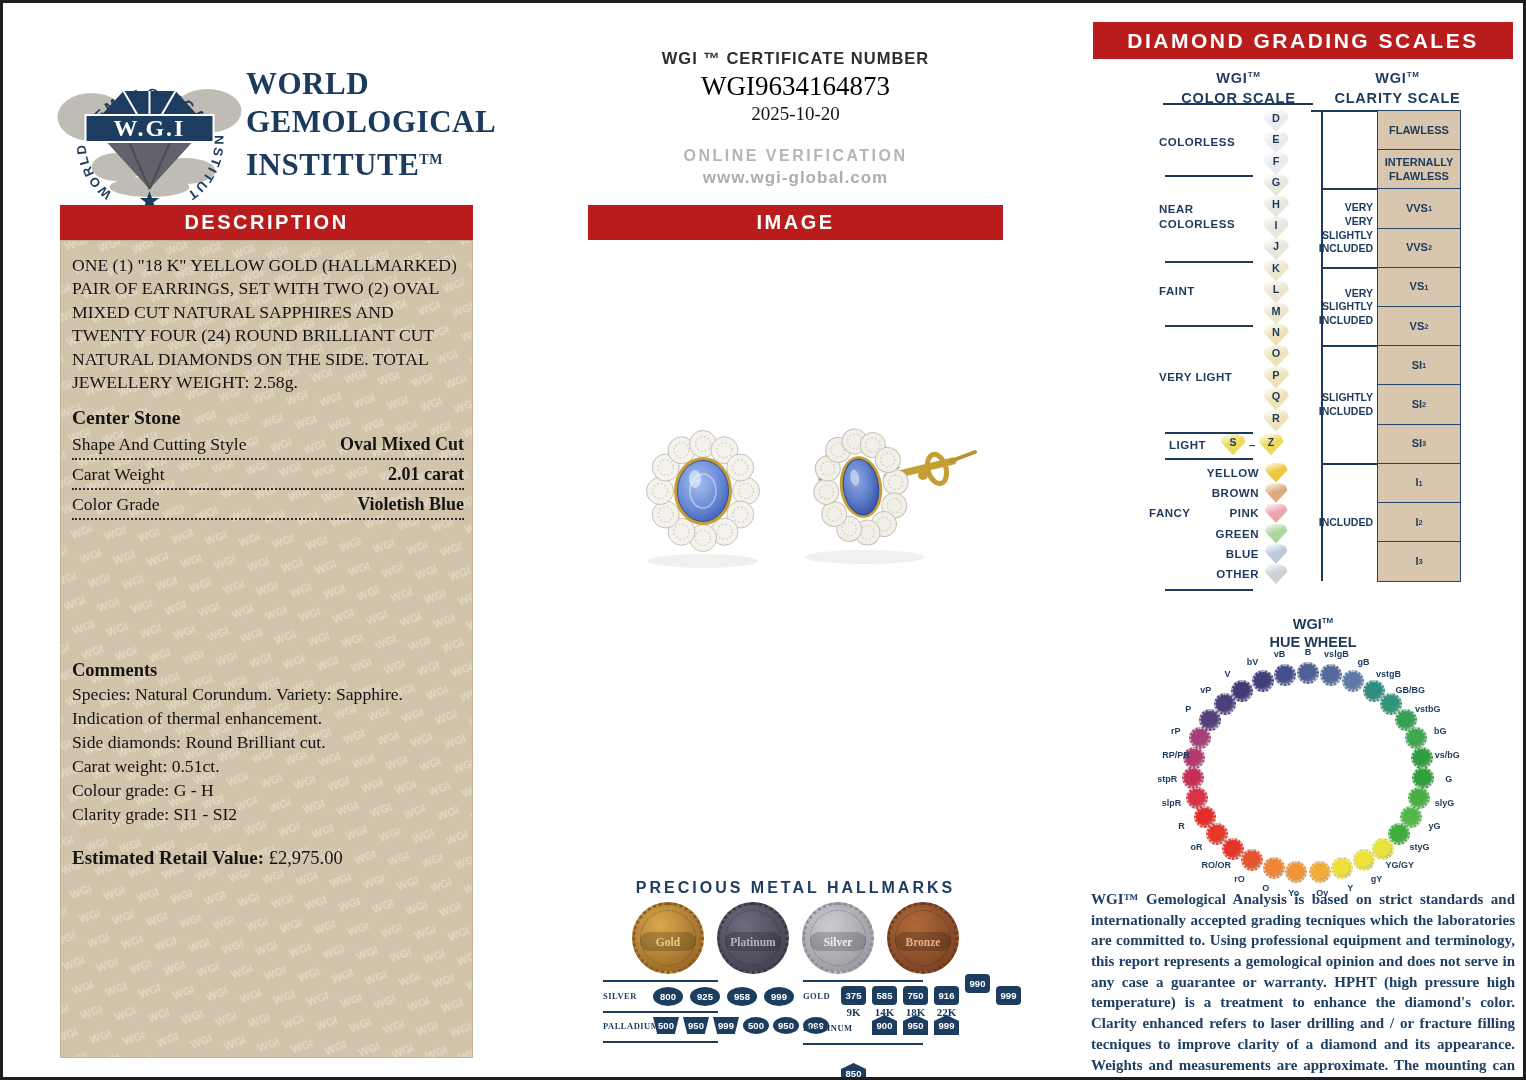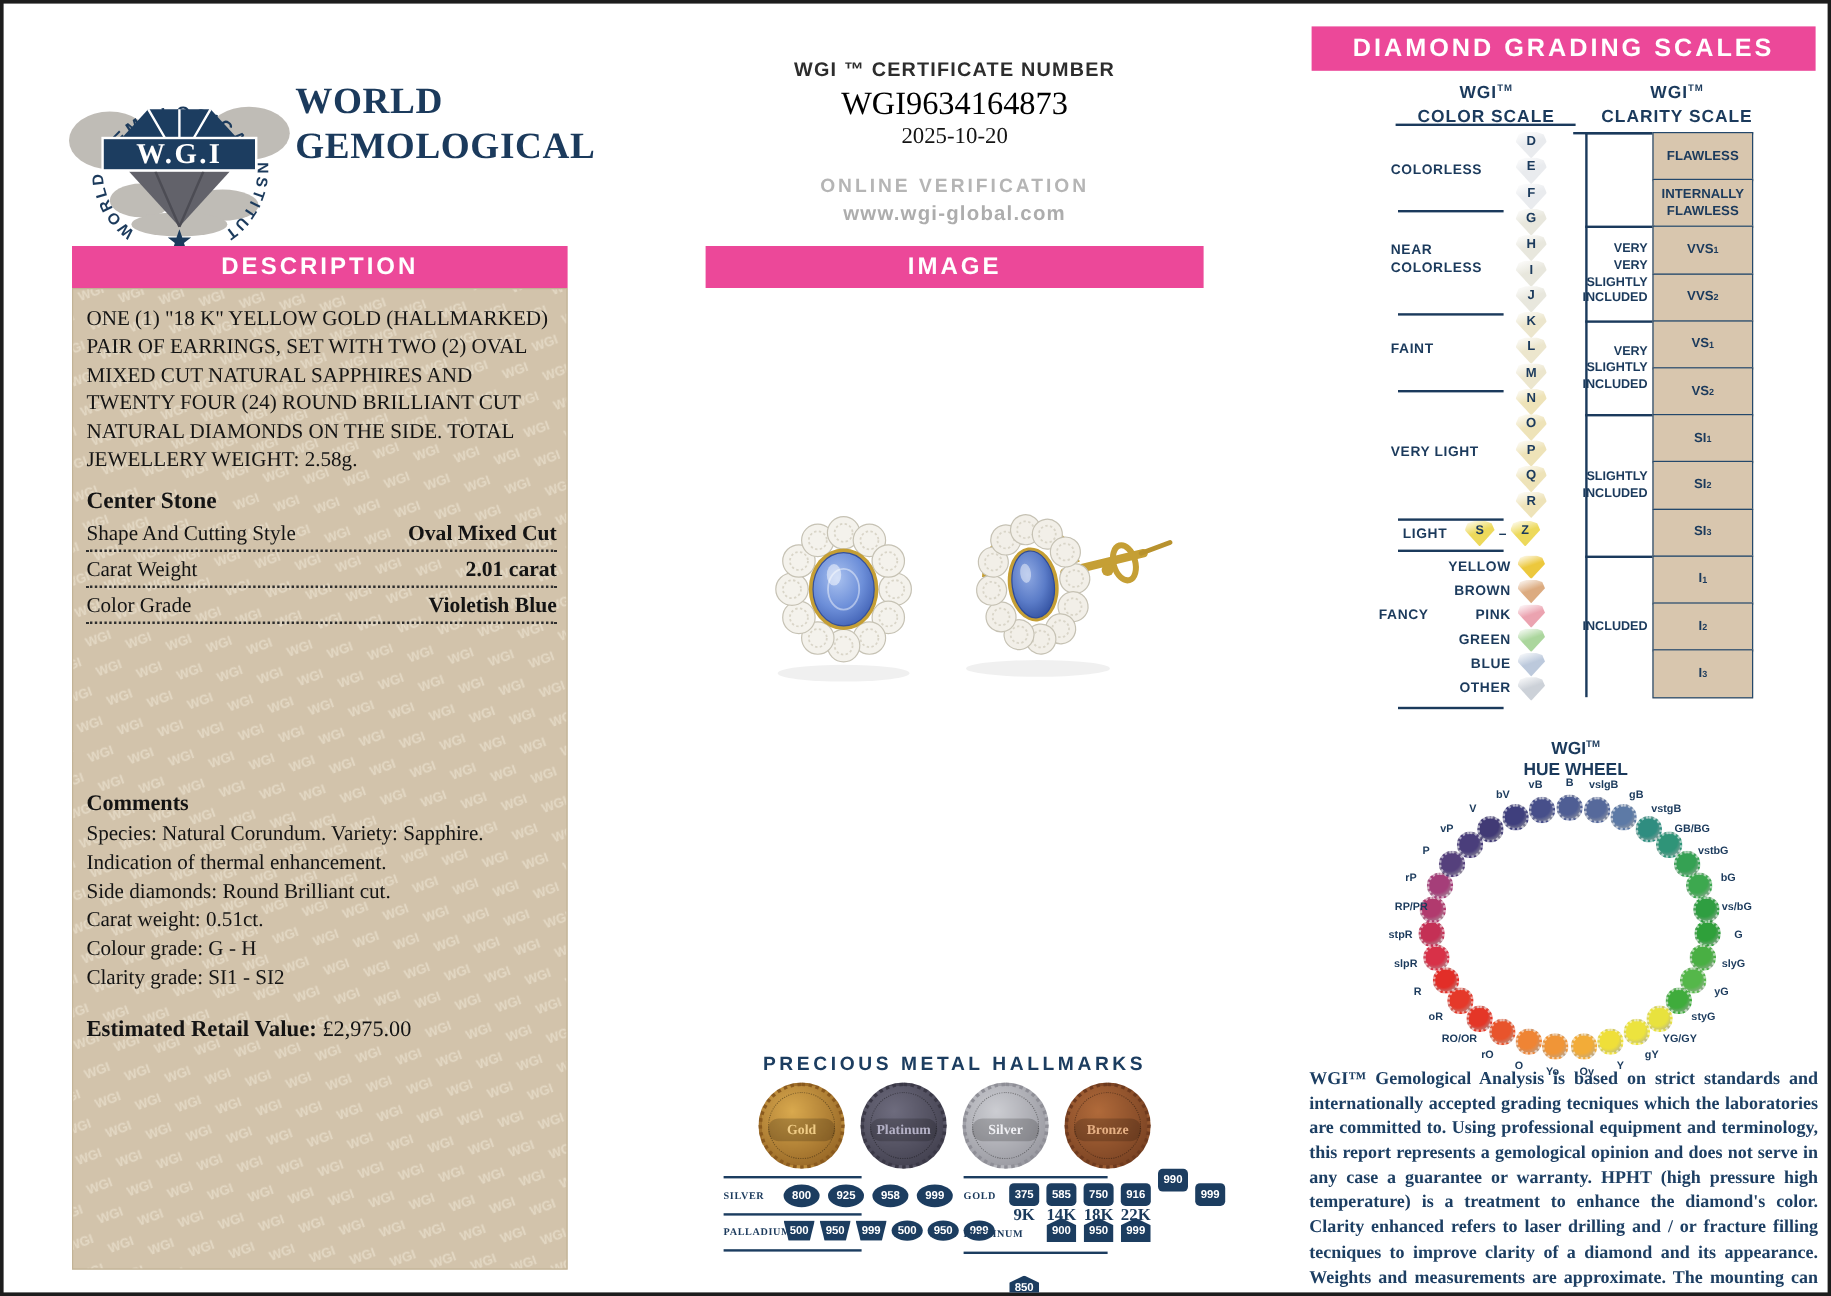"DIAMOND GRADING SCALES" .navy-bar { background: #ec4899 -> #b91c1c }
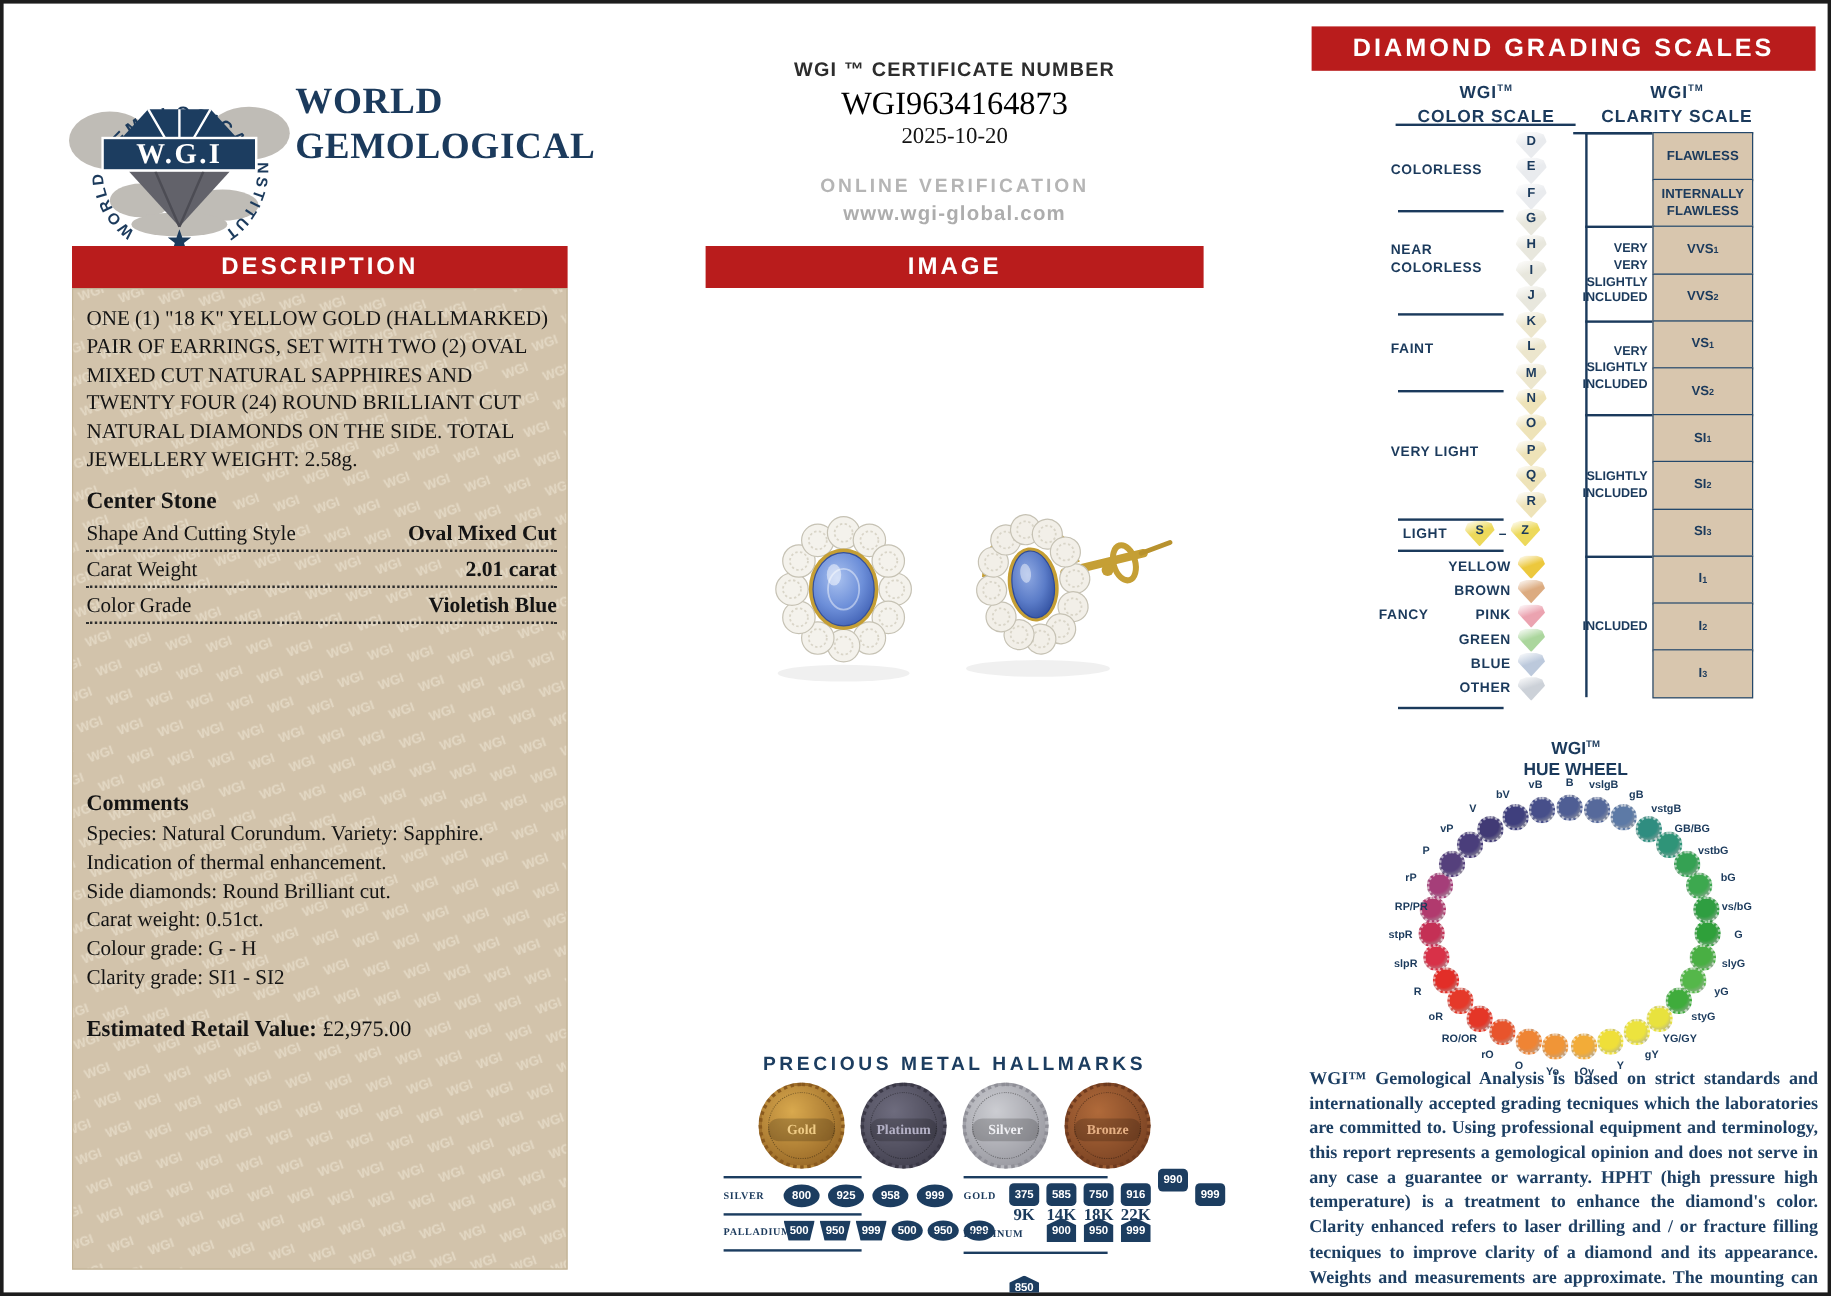"INSTITUTETM" div { html: none -> <div><span>INSTITUTE</span><sup>TM</sup></div> }
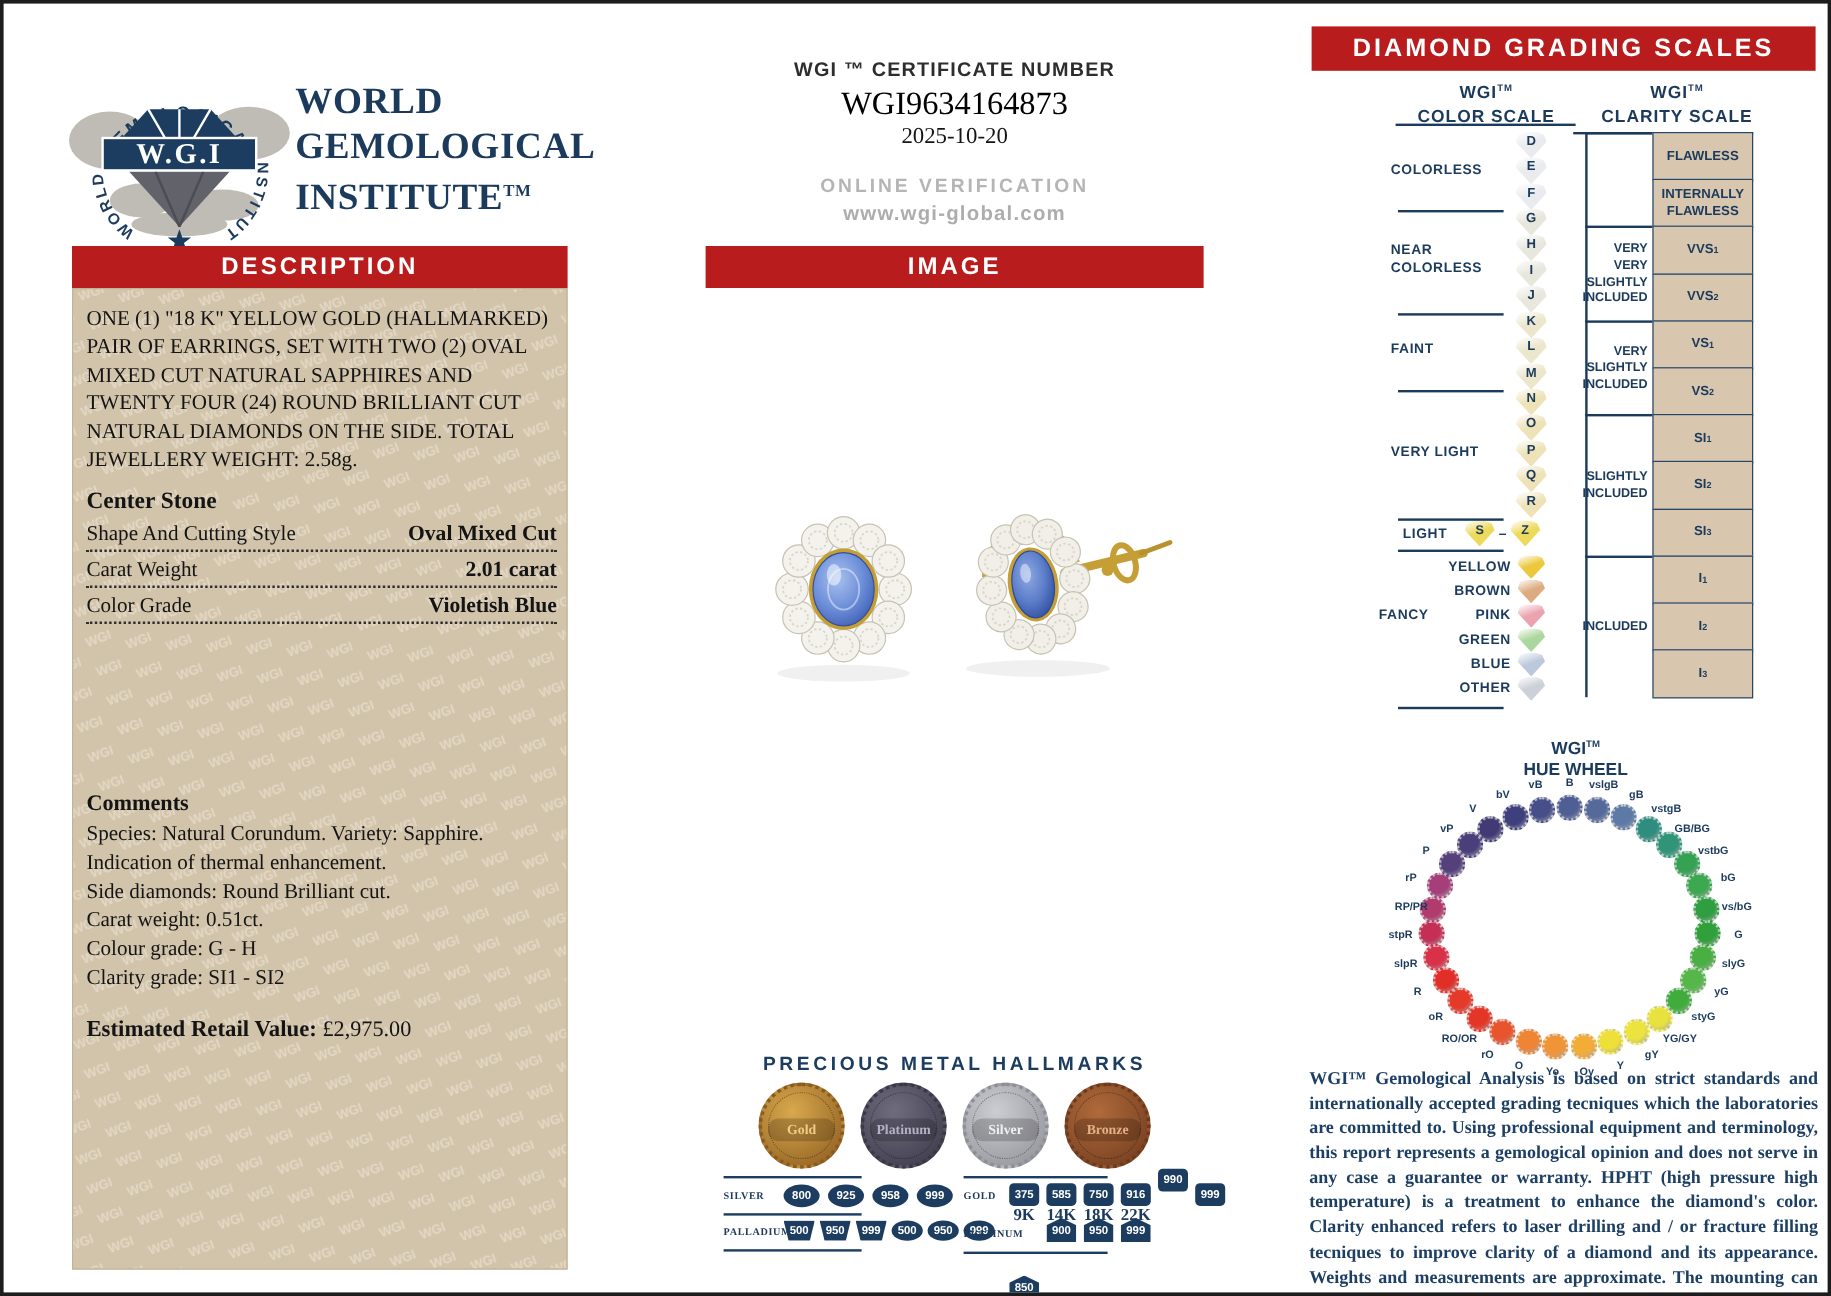"9K" .karat { font-size: 14px -> 11px }
